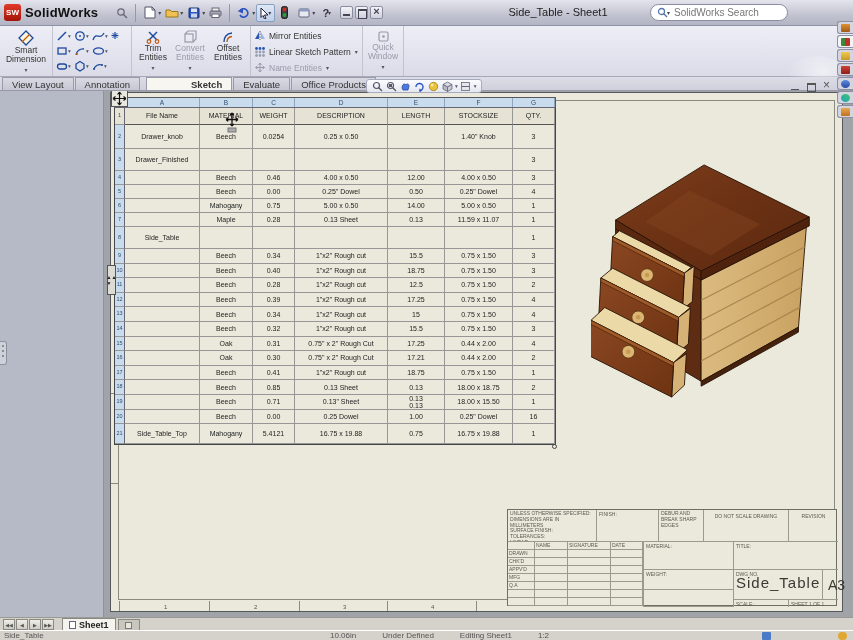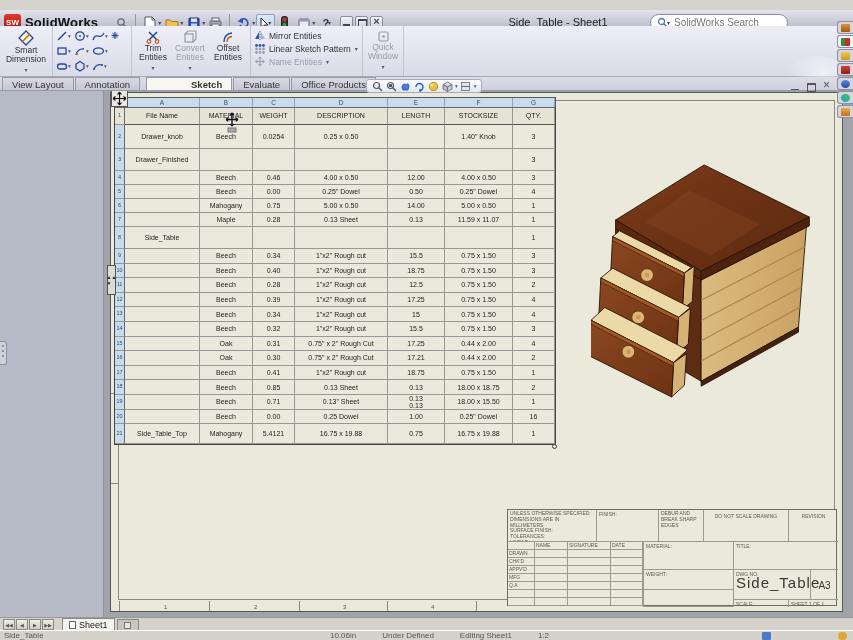"SW" #titlebar { top: 10px -> 0 }
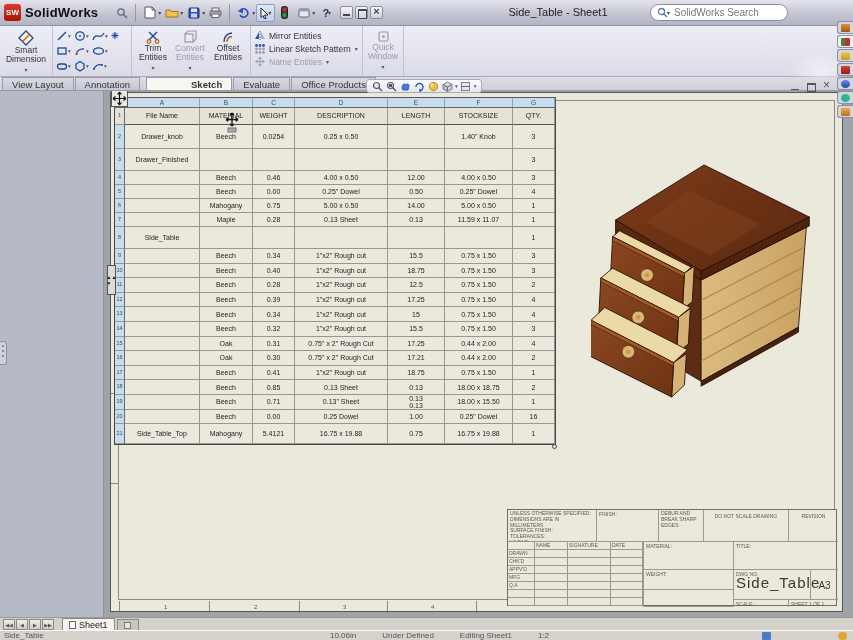"Mirror Entities" .rowbtns { justify-content: flex-start -> space-between }
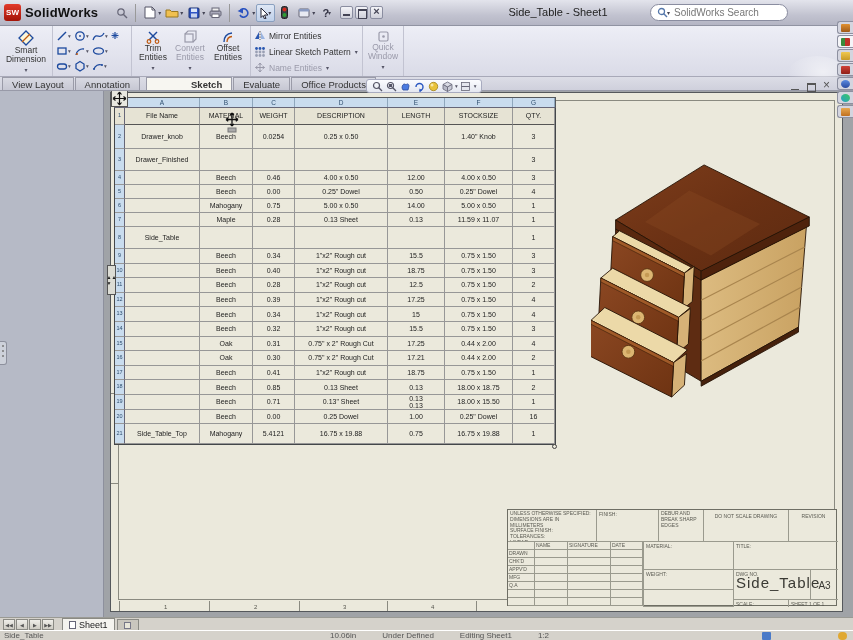"A3" #tb-size { font-size: 10px -> 14px; left: 302px -> 314px }
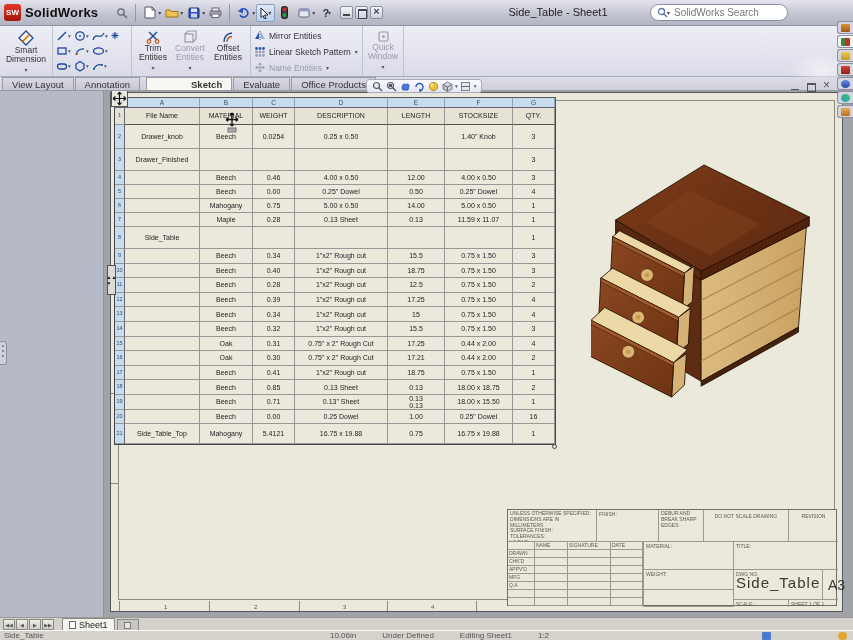"Sheet1" .sheettab { font-weight: normal -> bold }
